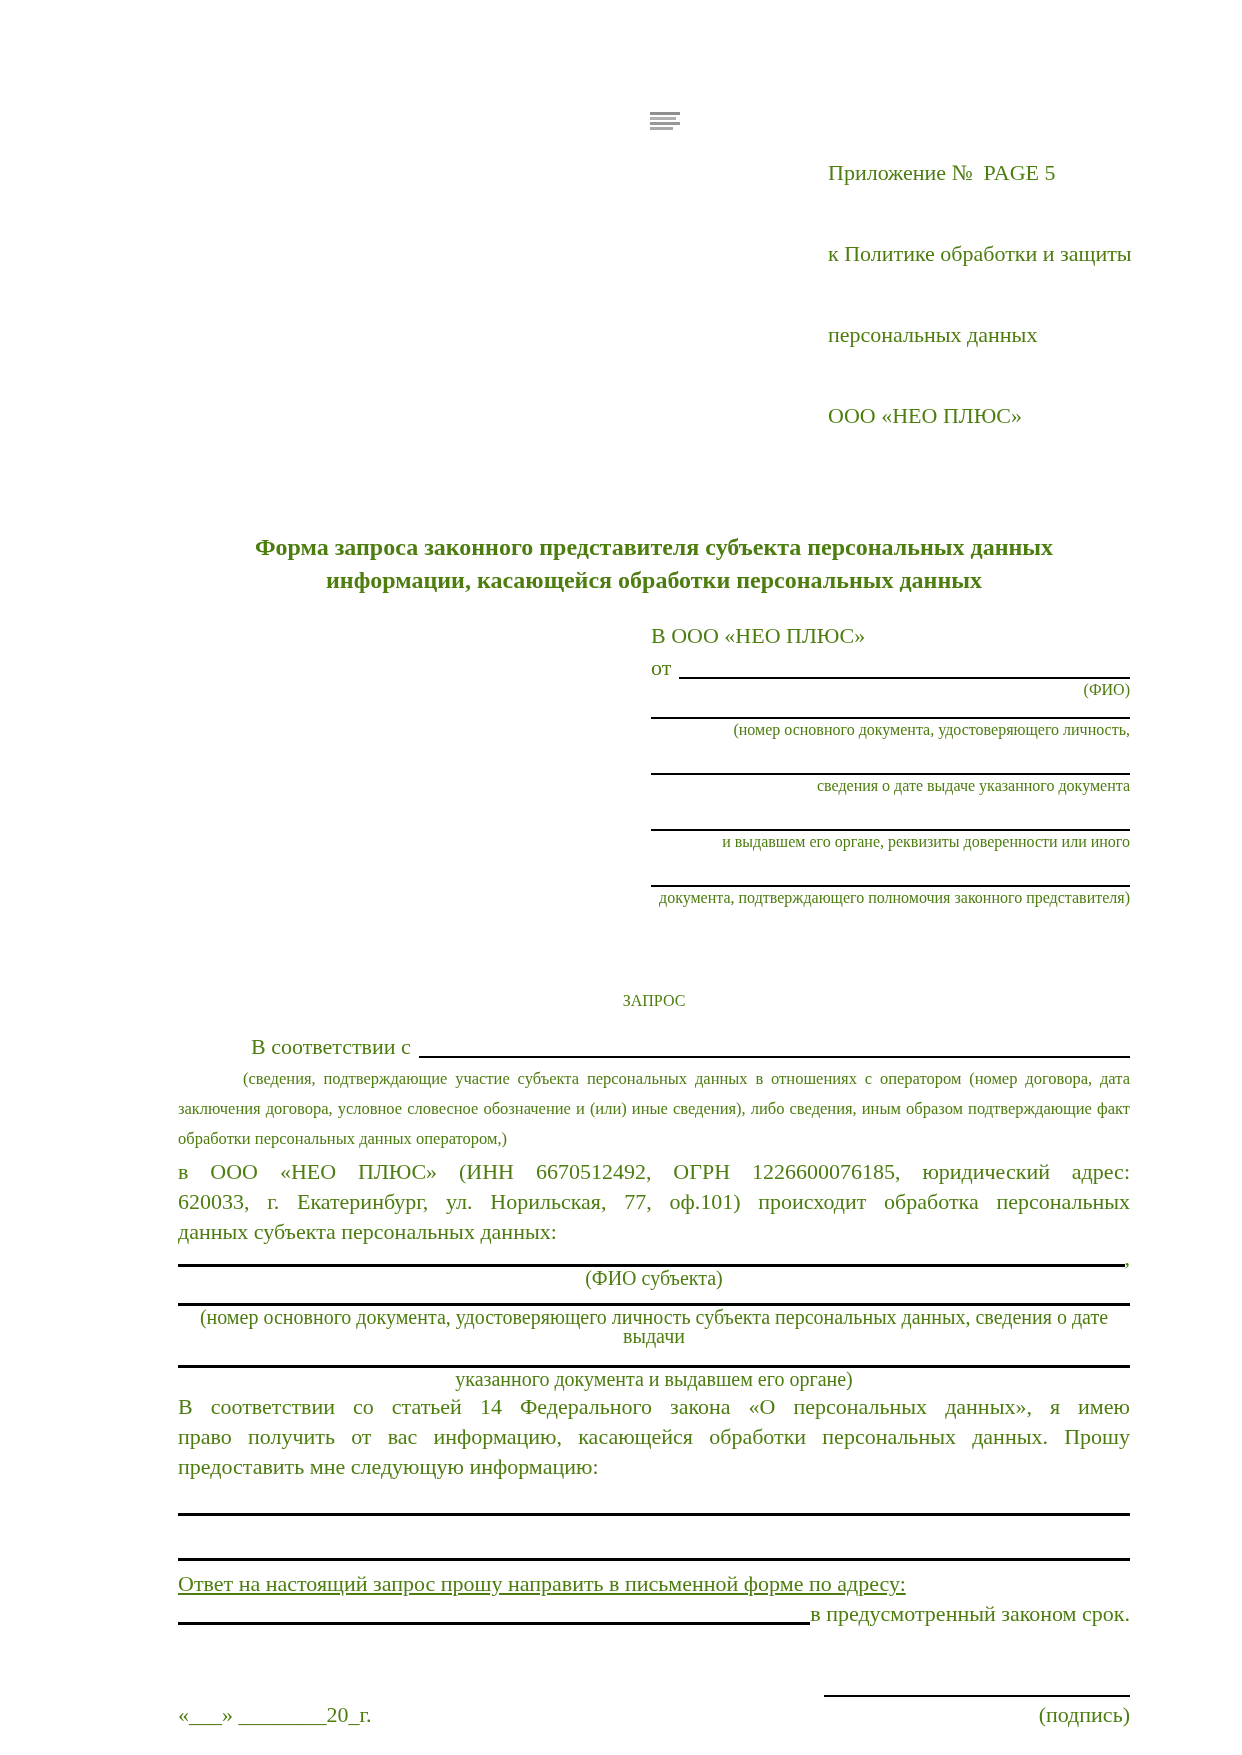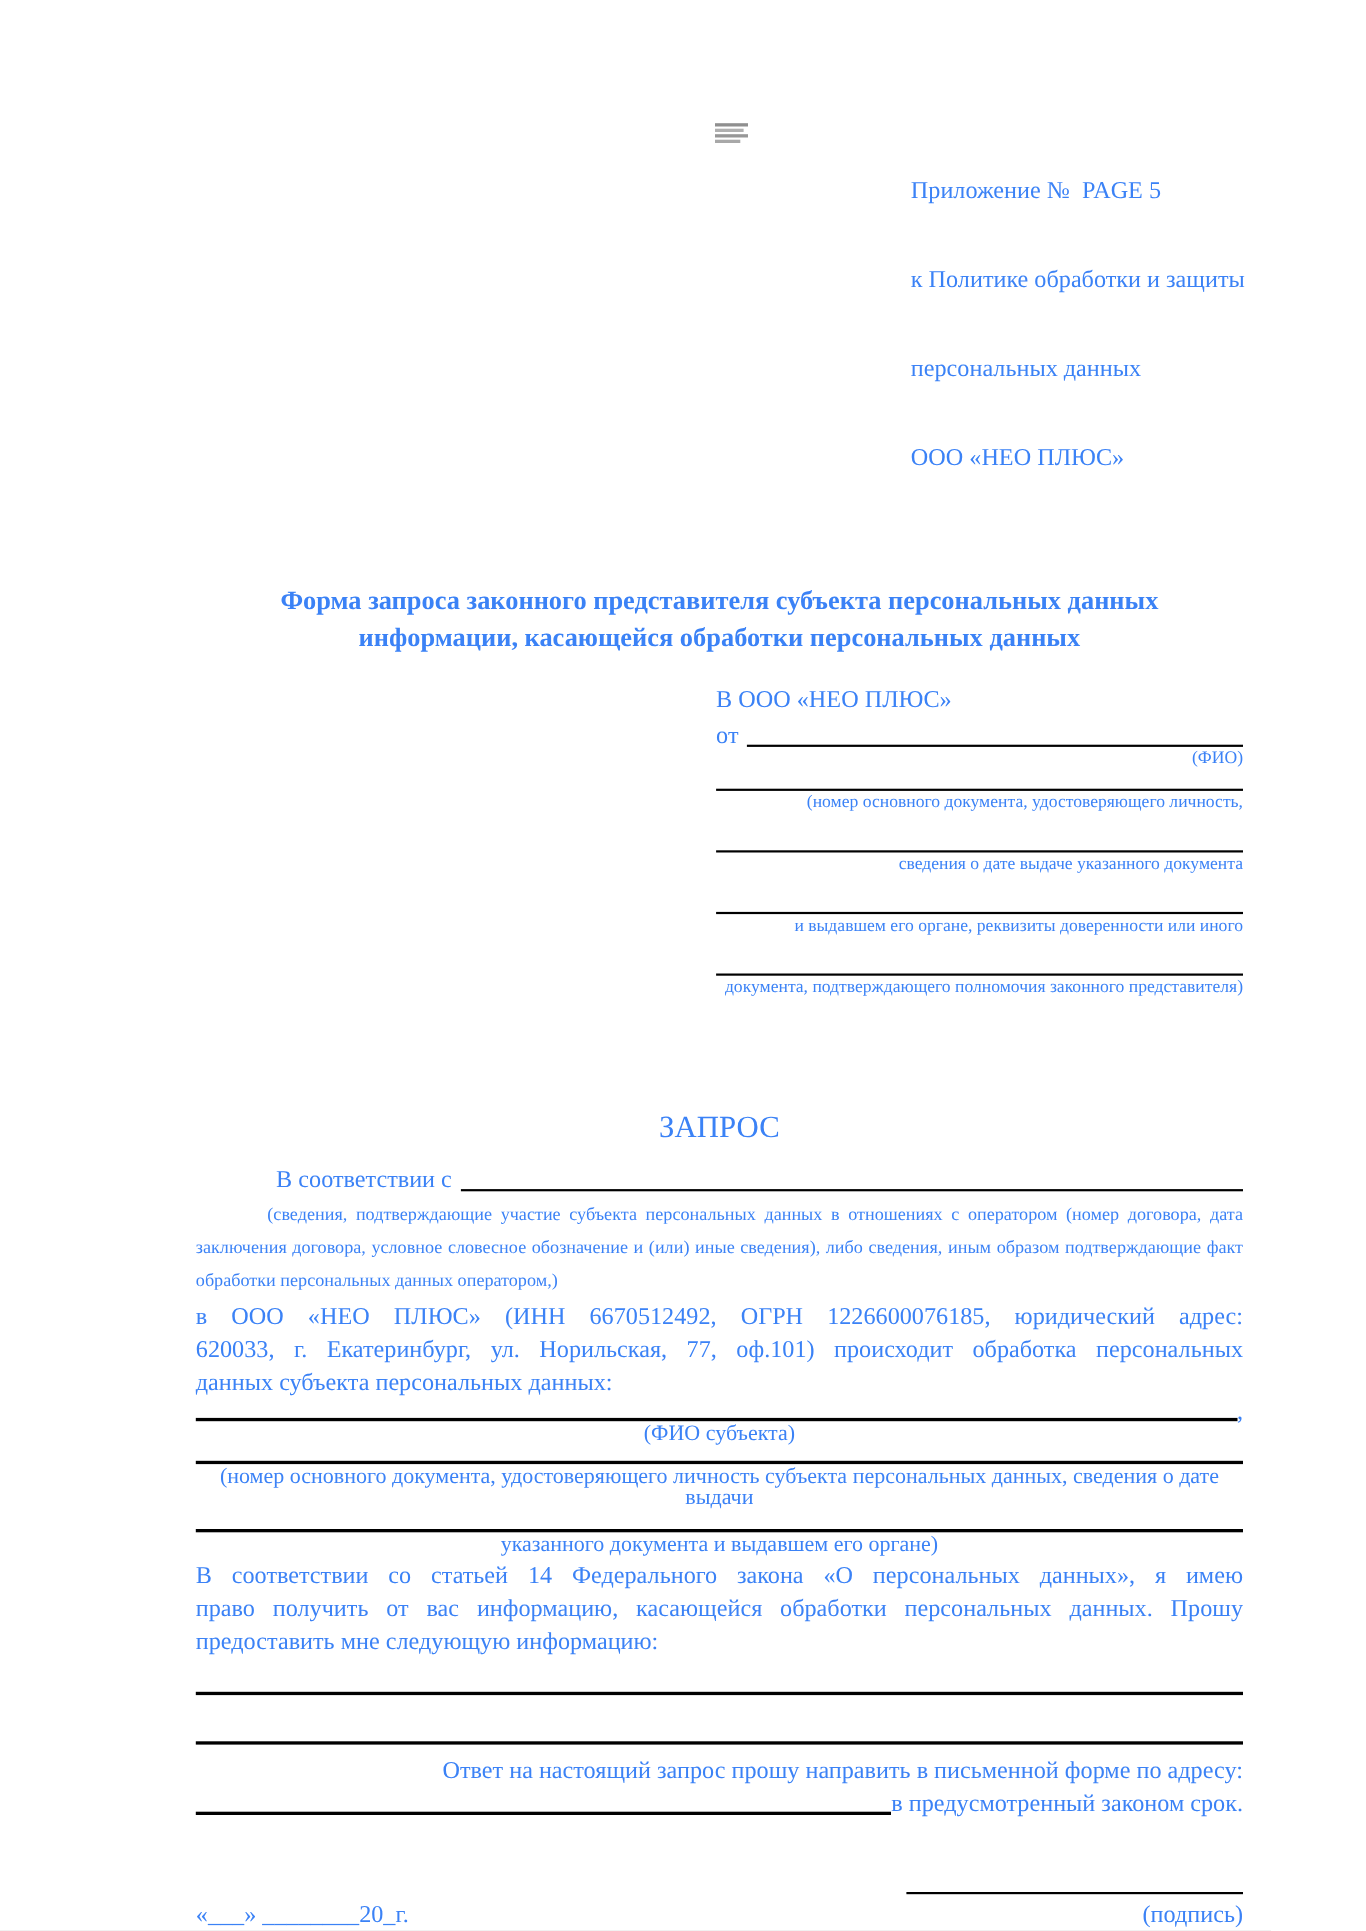"Приложение № PAGE 5" .page { color: #3b82f6 -> #4d7c0f }
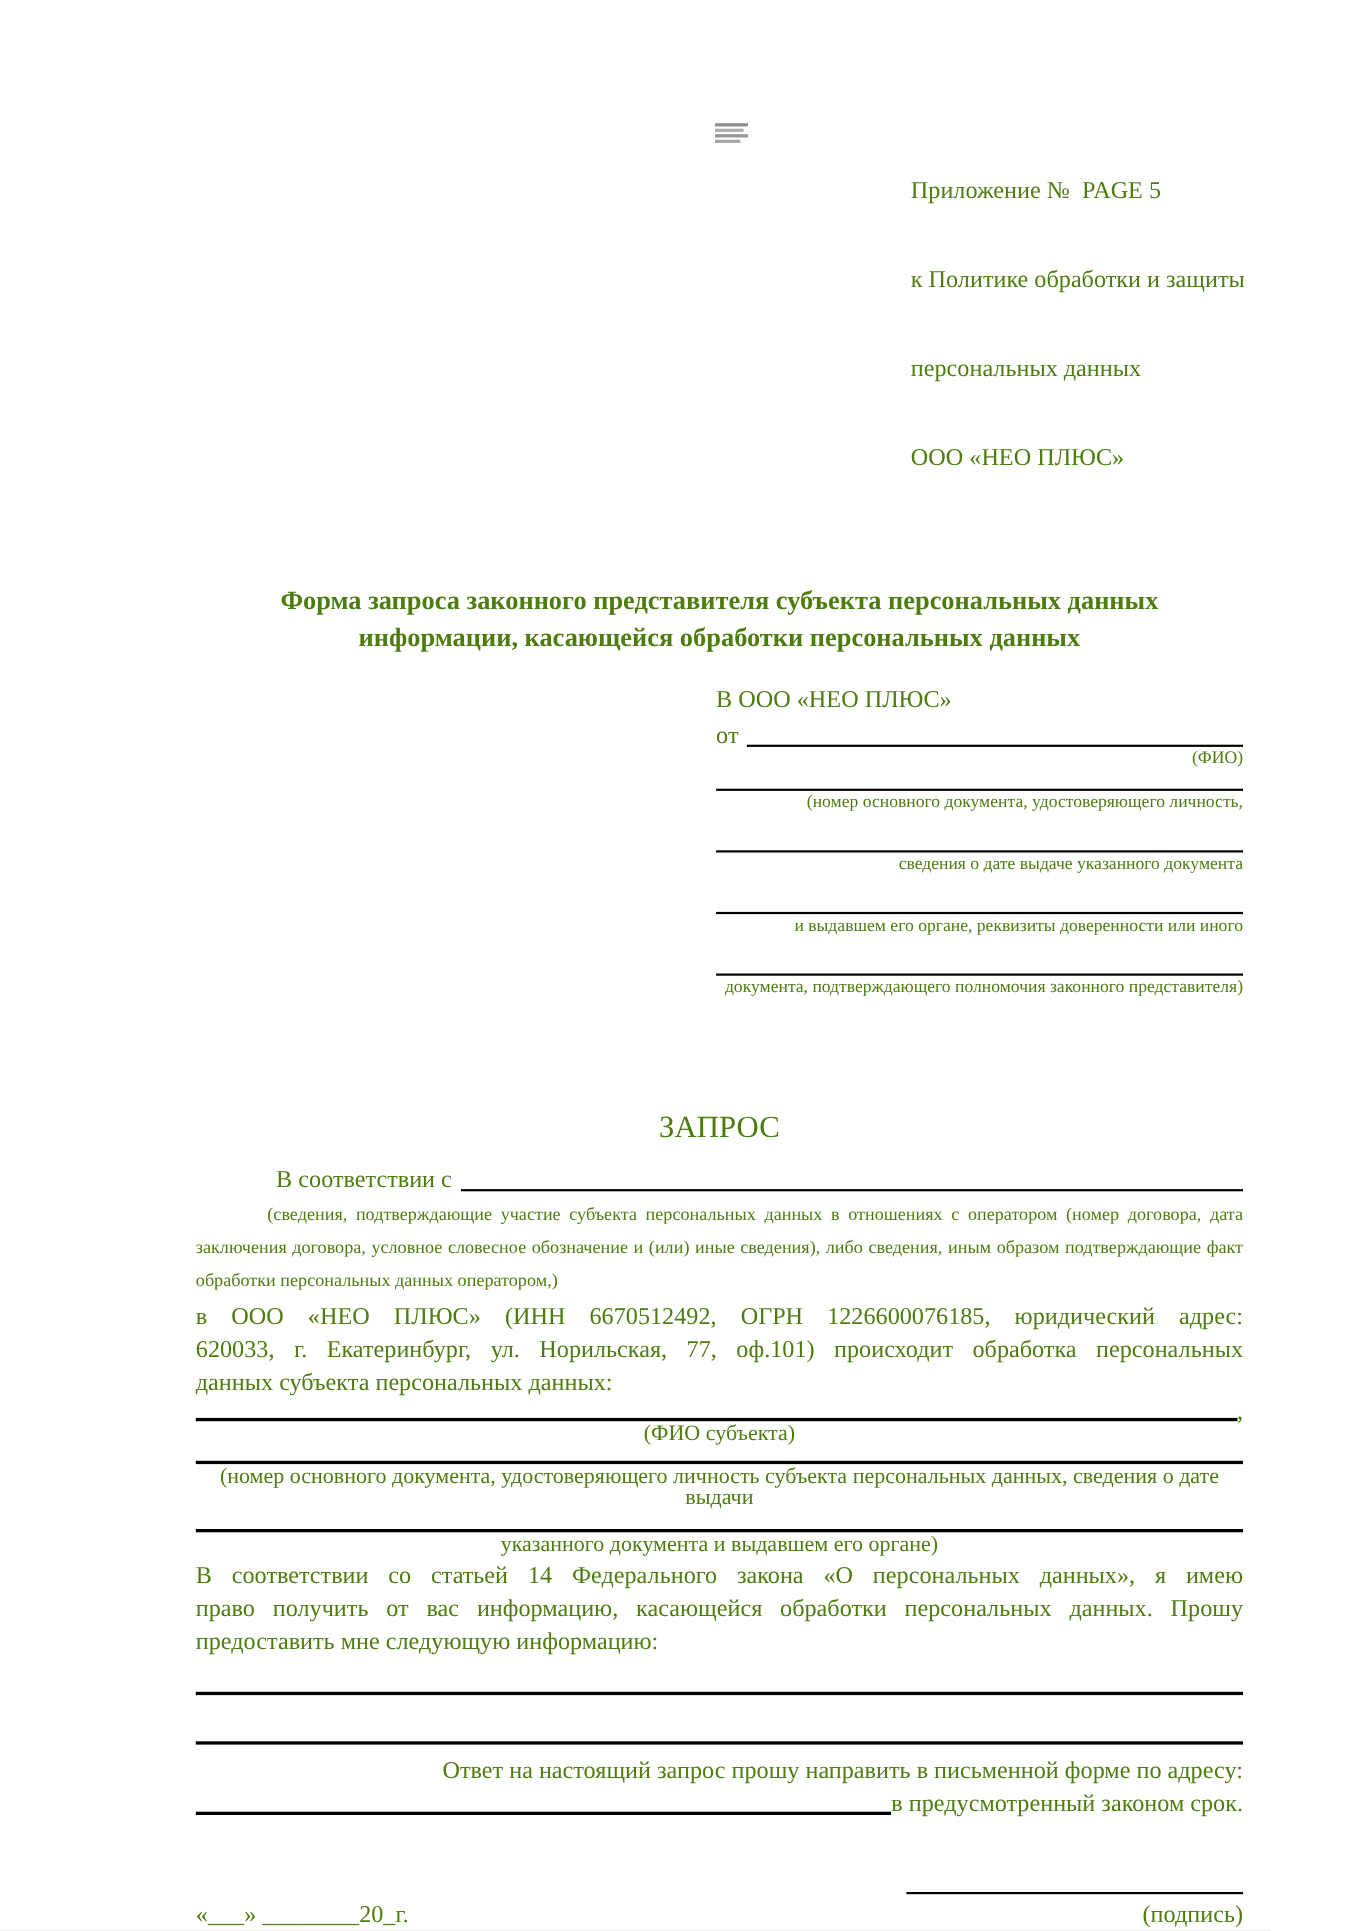"ЗАПРОС" .zapros { font-size: 28px -> 16px; margin-top: 104px -> 79px }
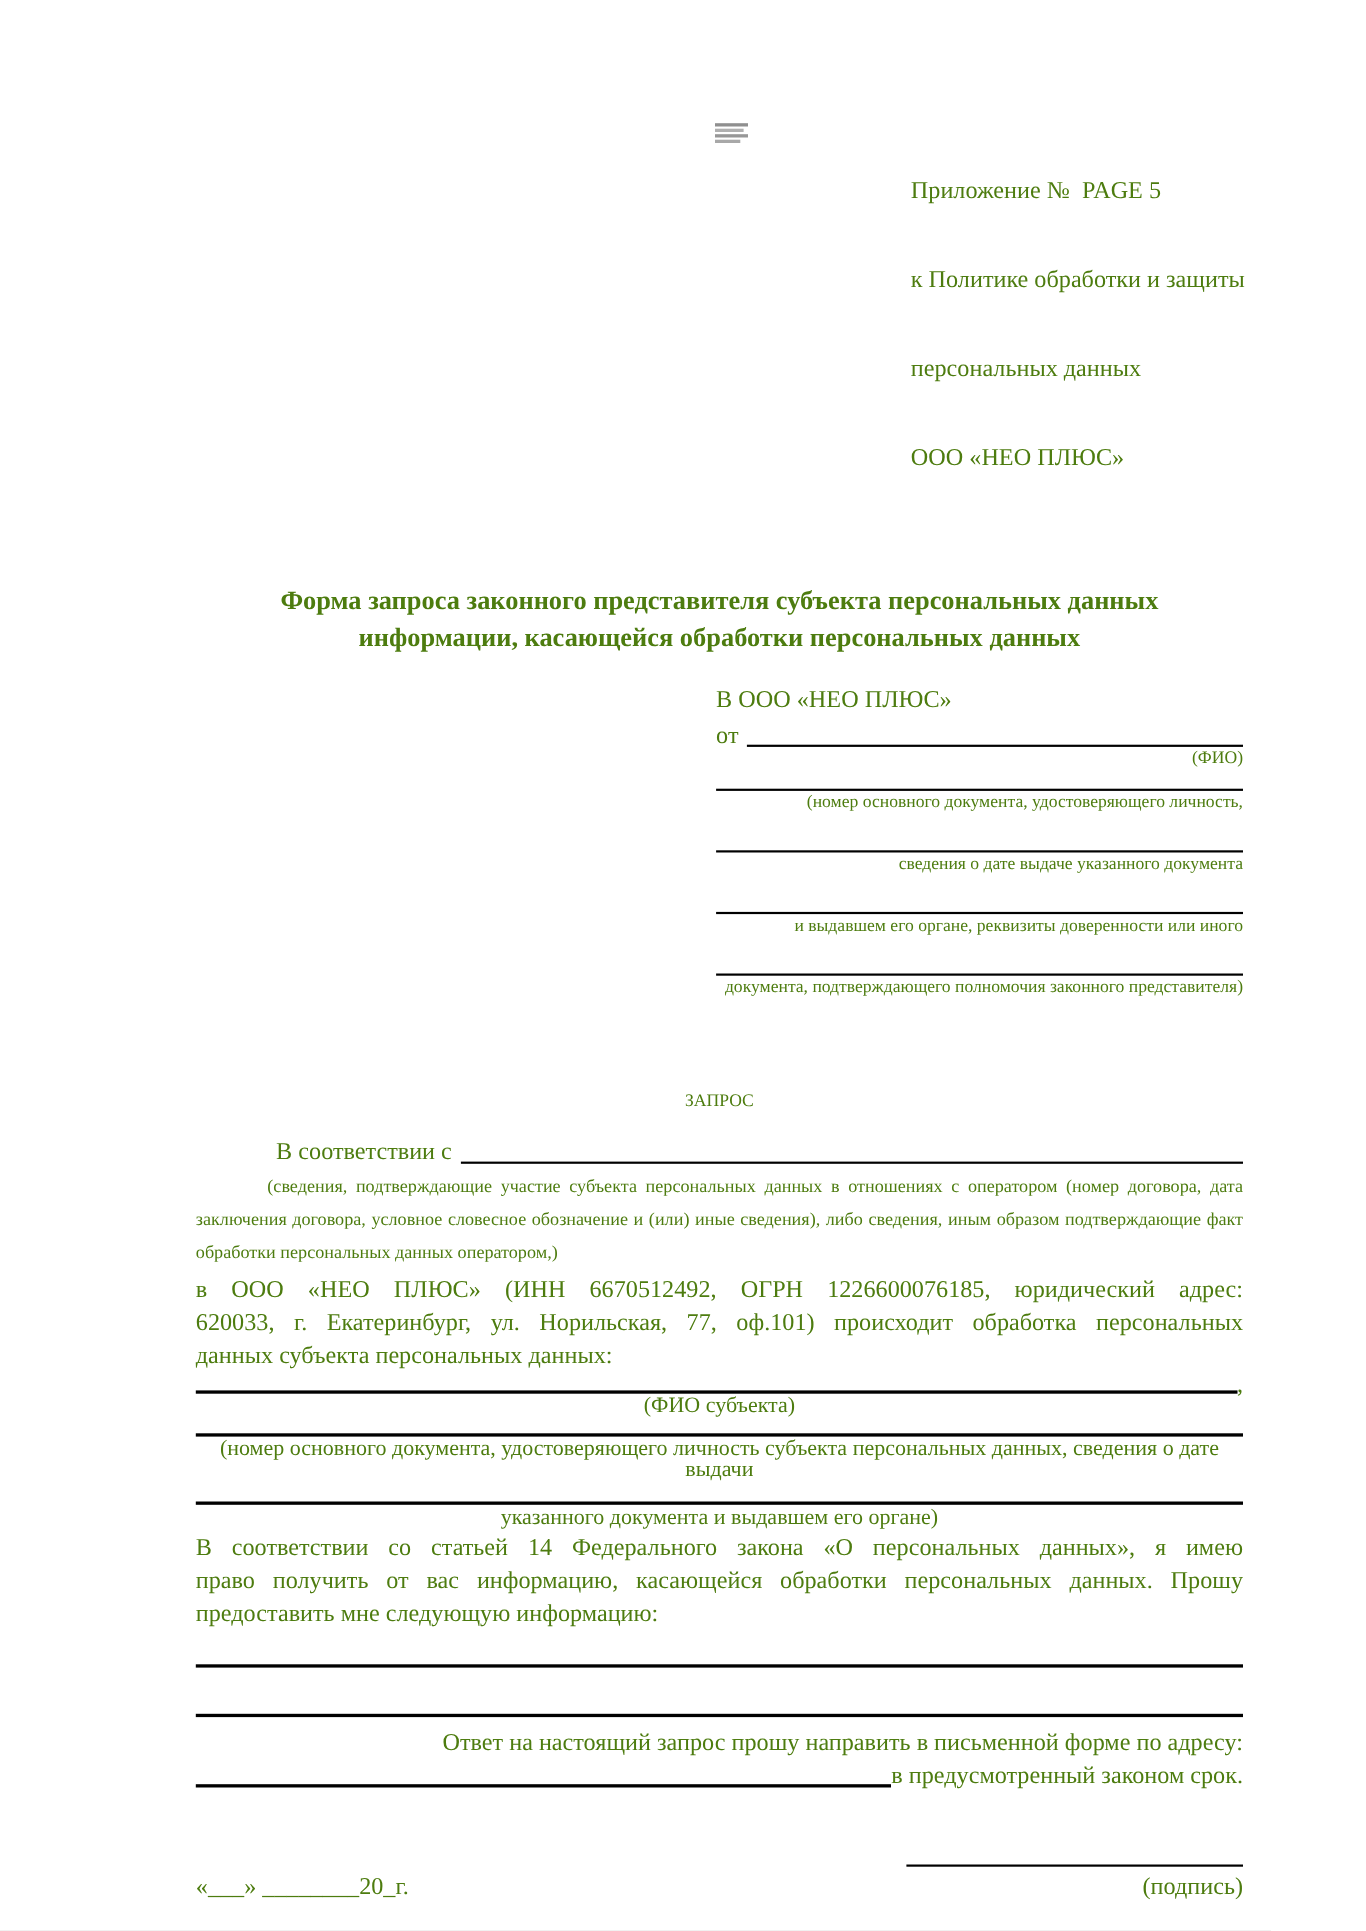"Ответ на настоящий запрос прошу" .reply-line1 { text-align: right -> none; text-decoration: none -> underline }
